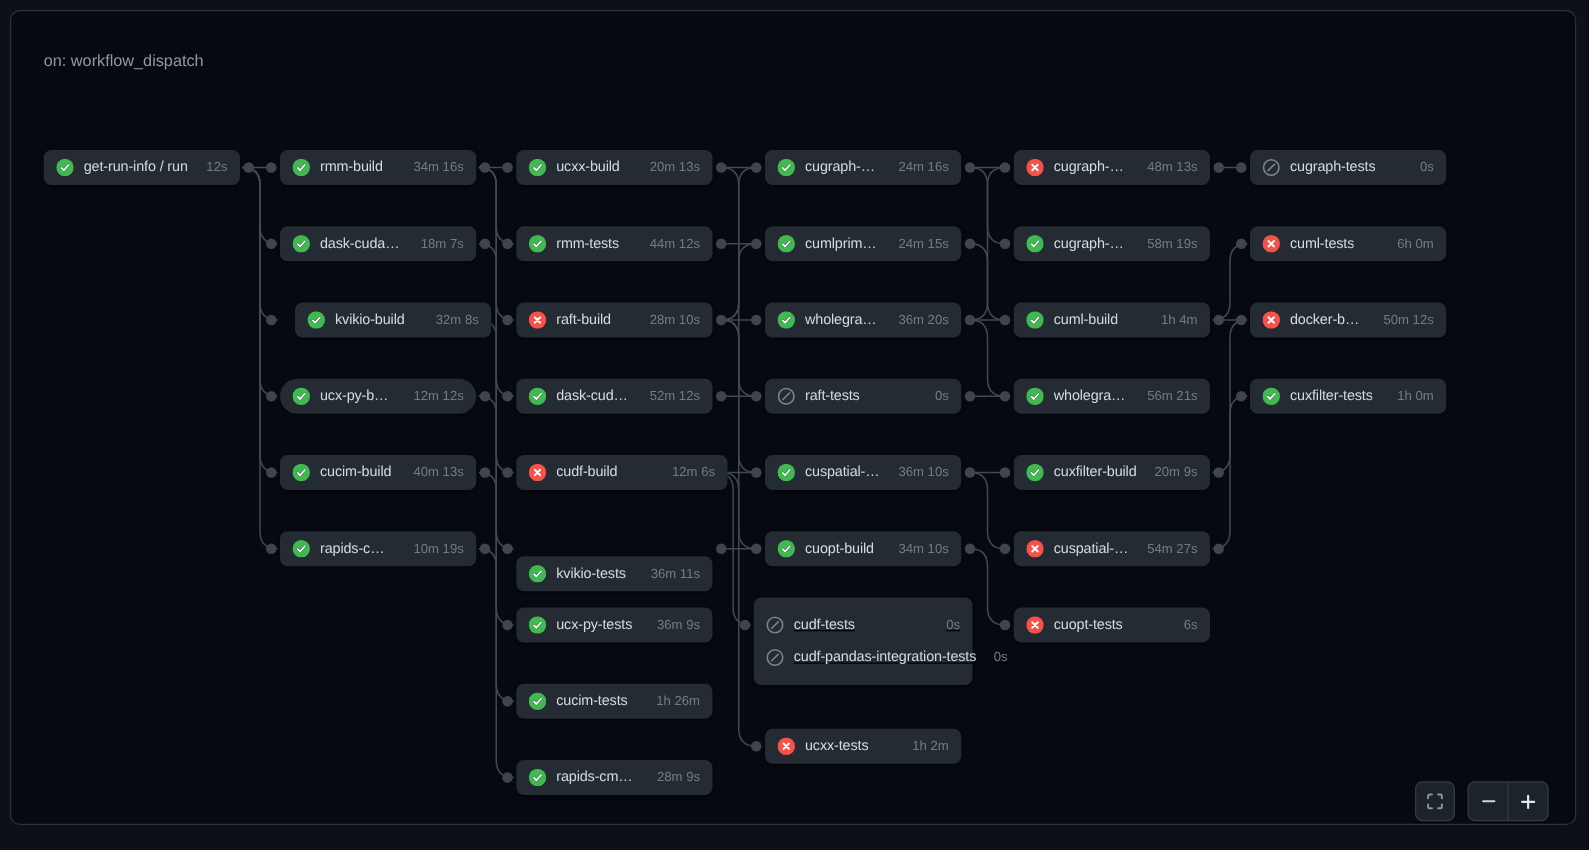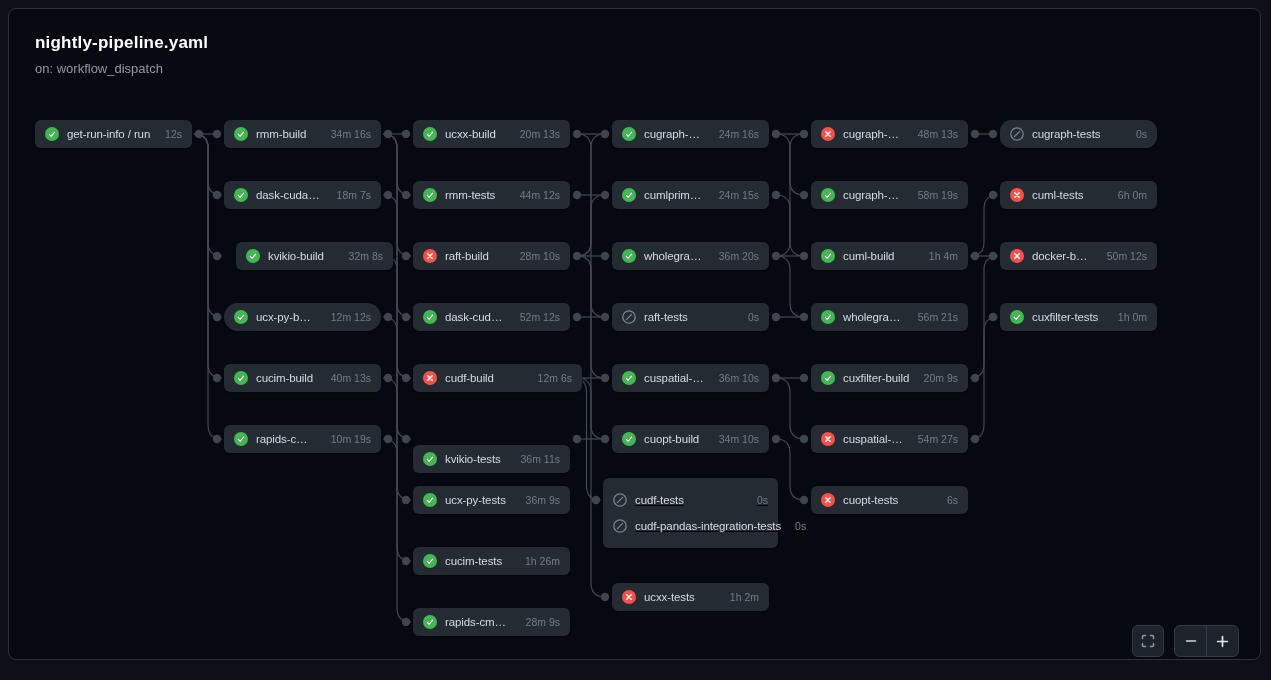"nightly-pipeline.yaml" div.hdr-title { html: <div>nightly-pipeline.yaml</div> -> none }
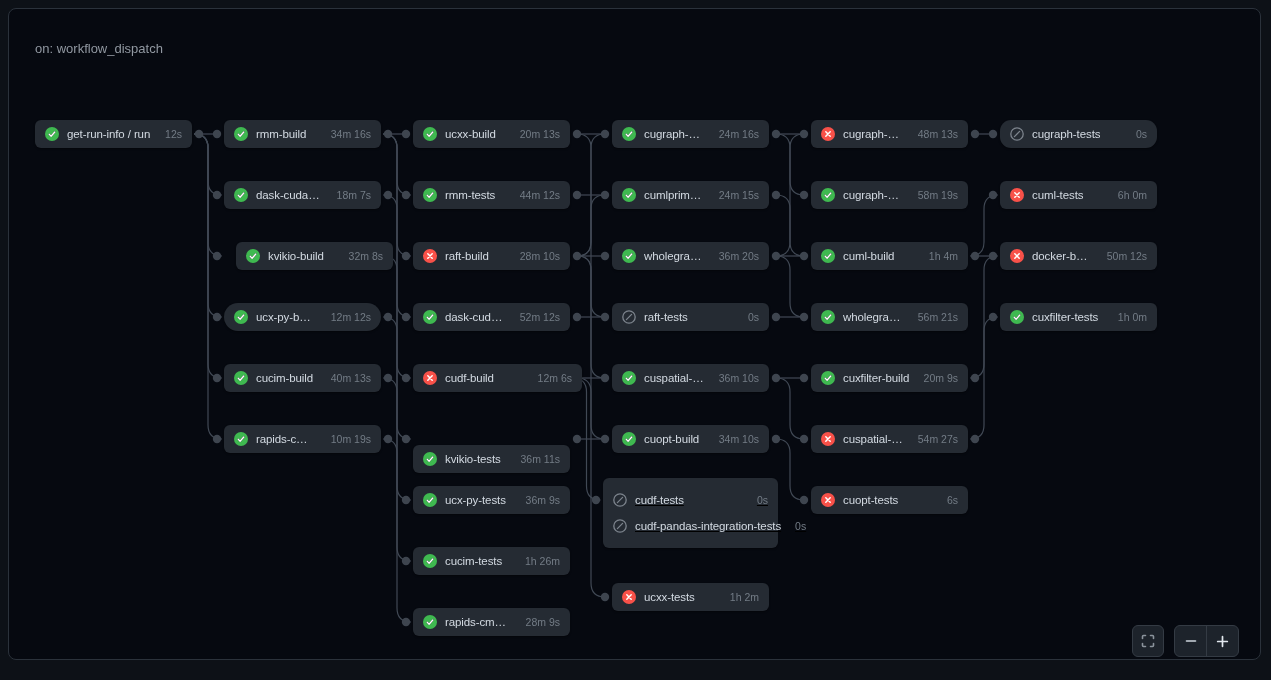"cugraph-tests" div.node { border-radius: 11px -> none }
